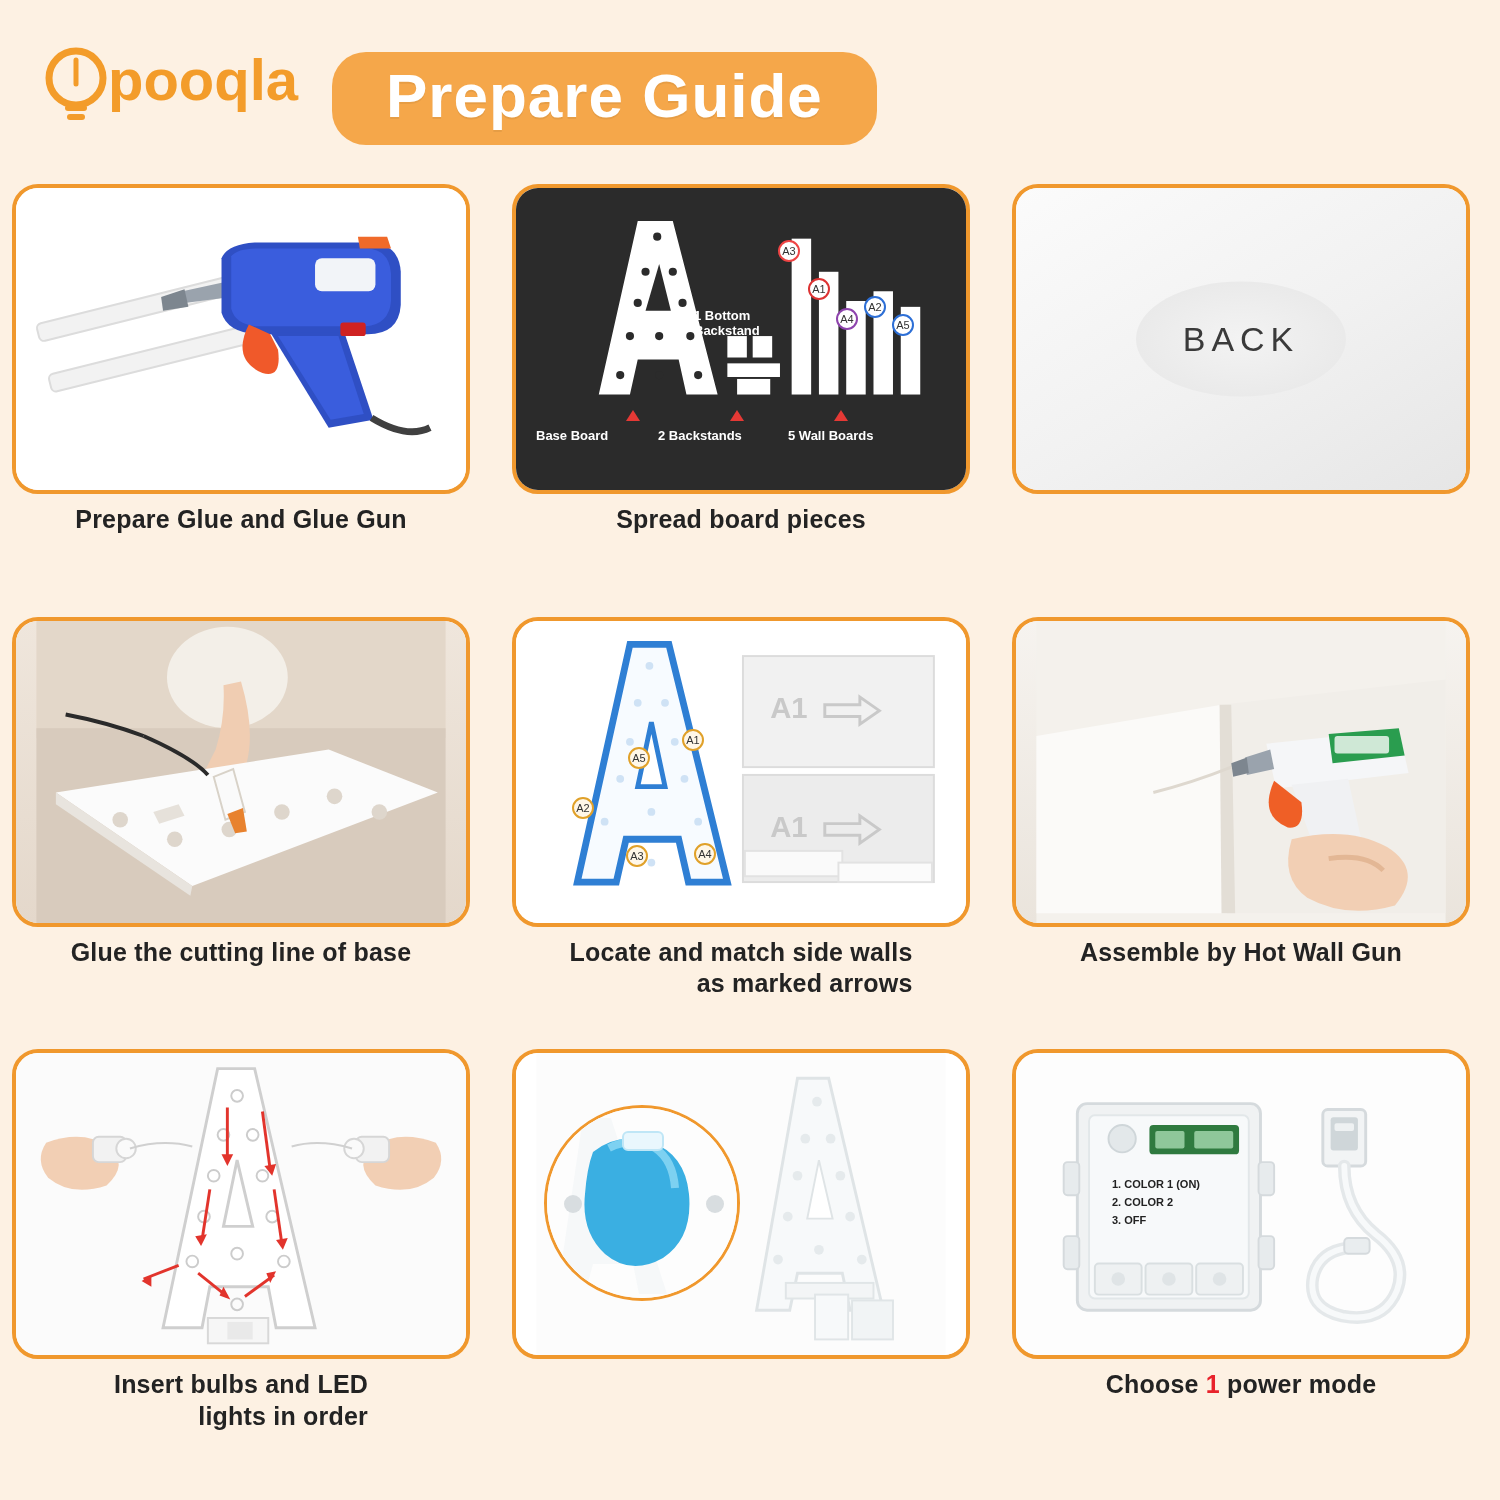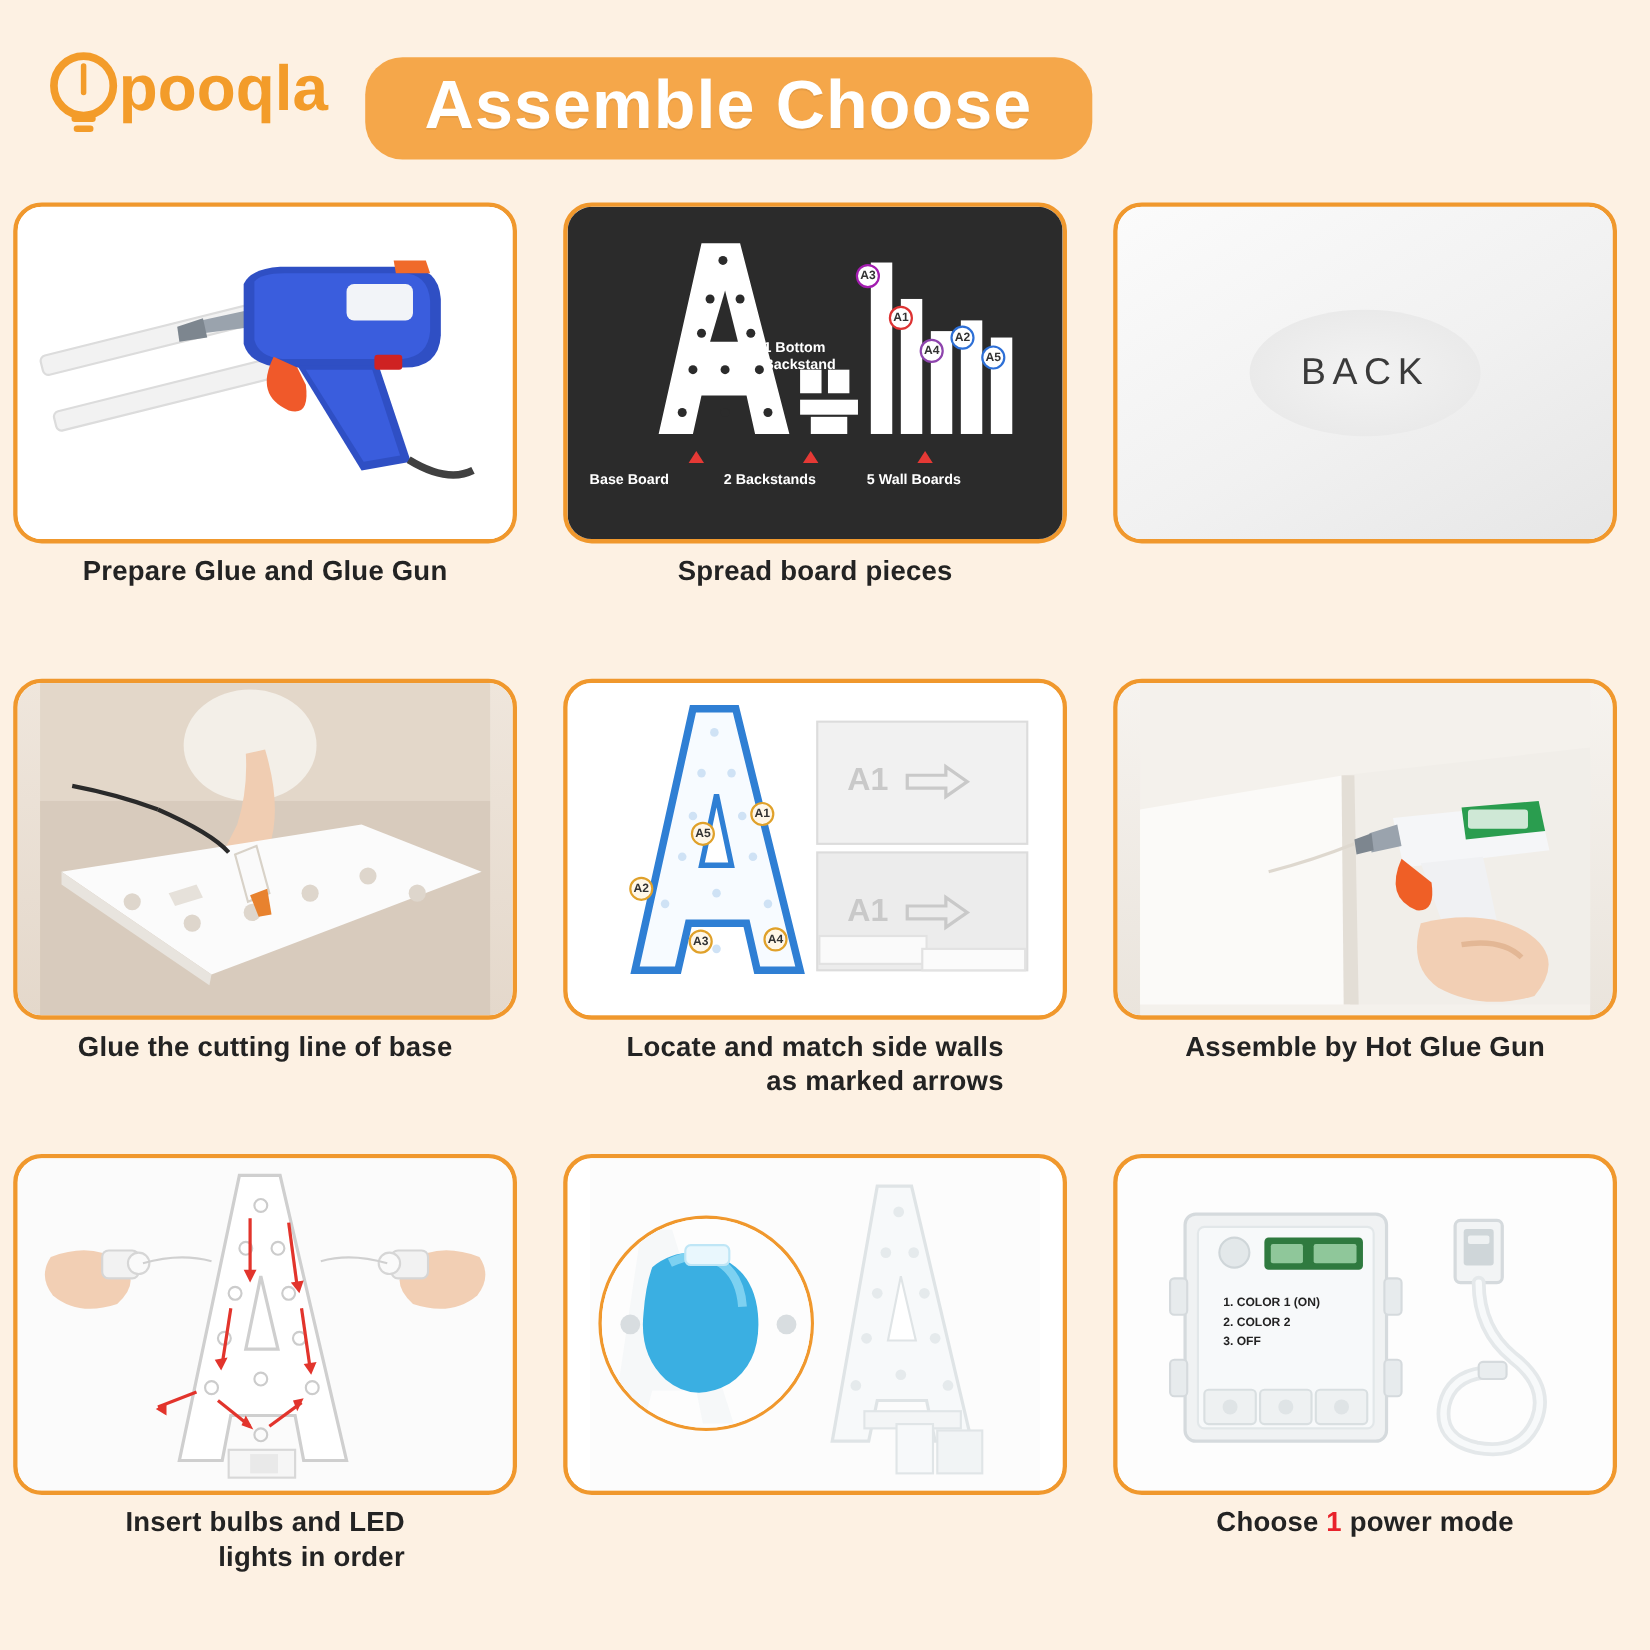"Assemble Choose" span { text: Assemble Choose -> Prepare Guide }
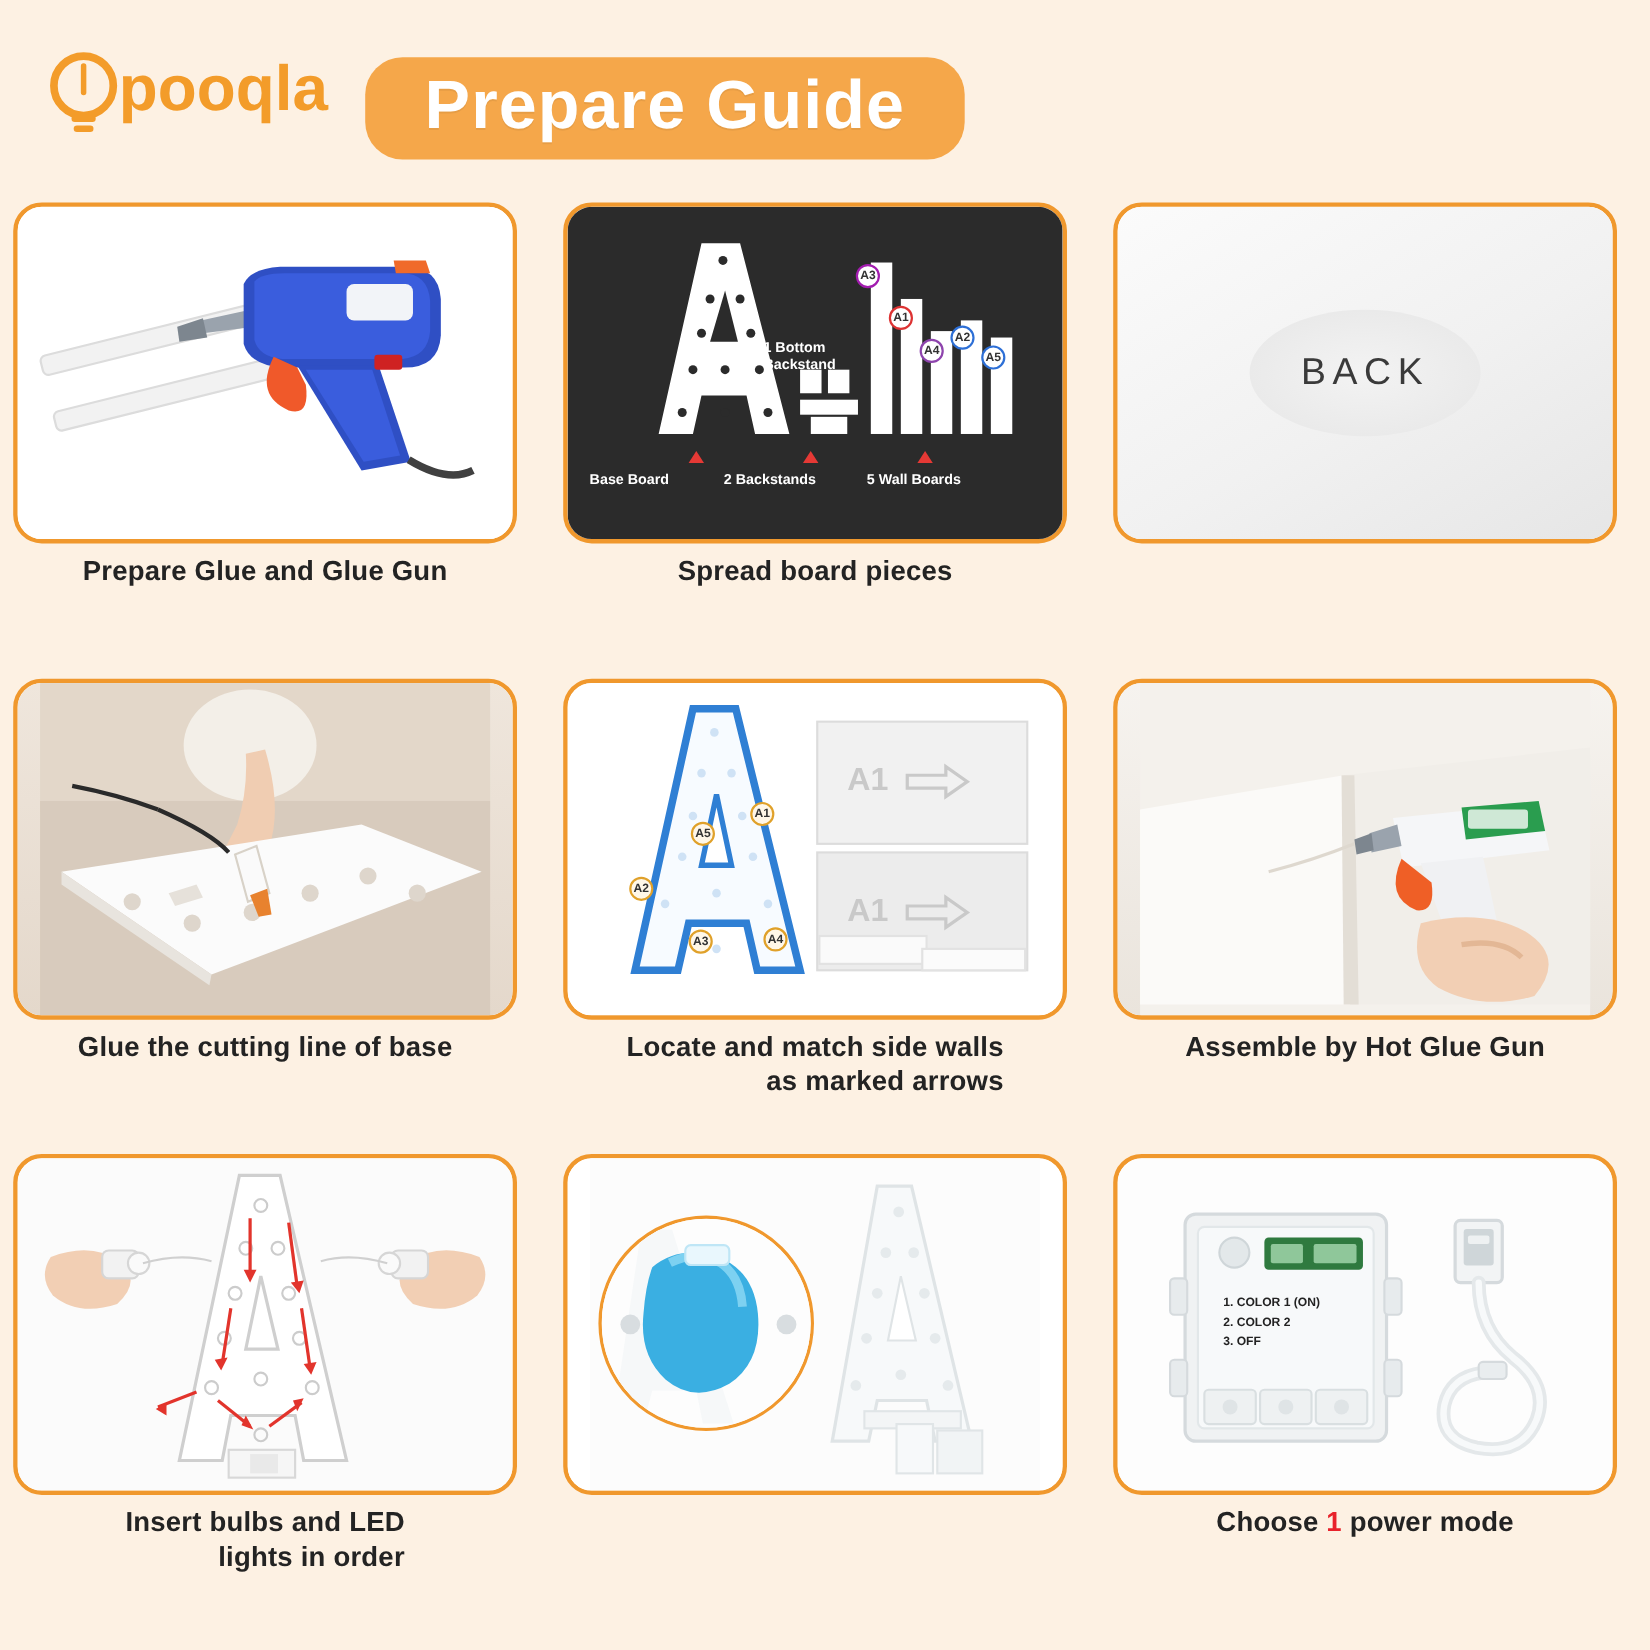"A3" .badge { border: 2px solid #a21caf -> 2px solid #ef4444; font-weight: bold -> normal }
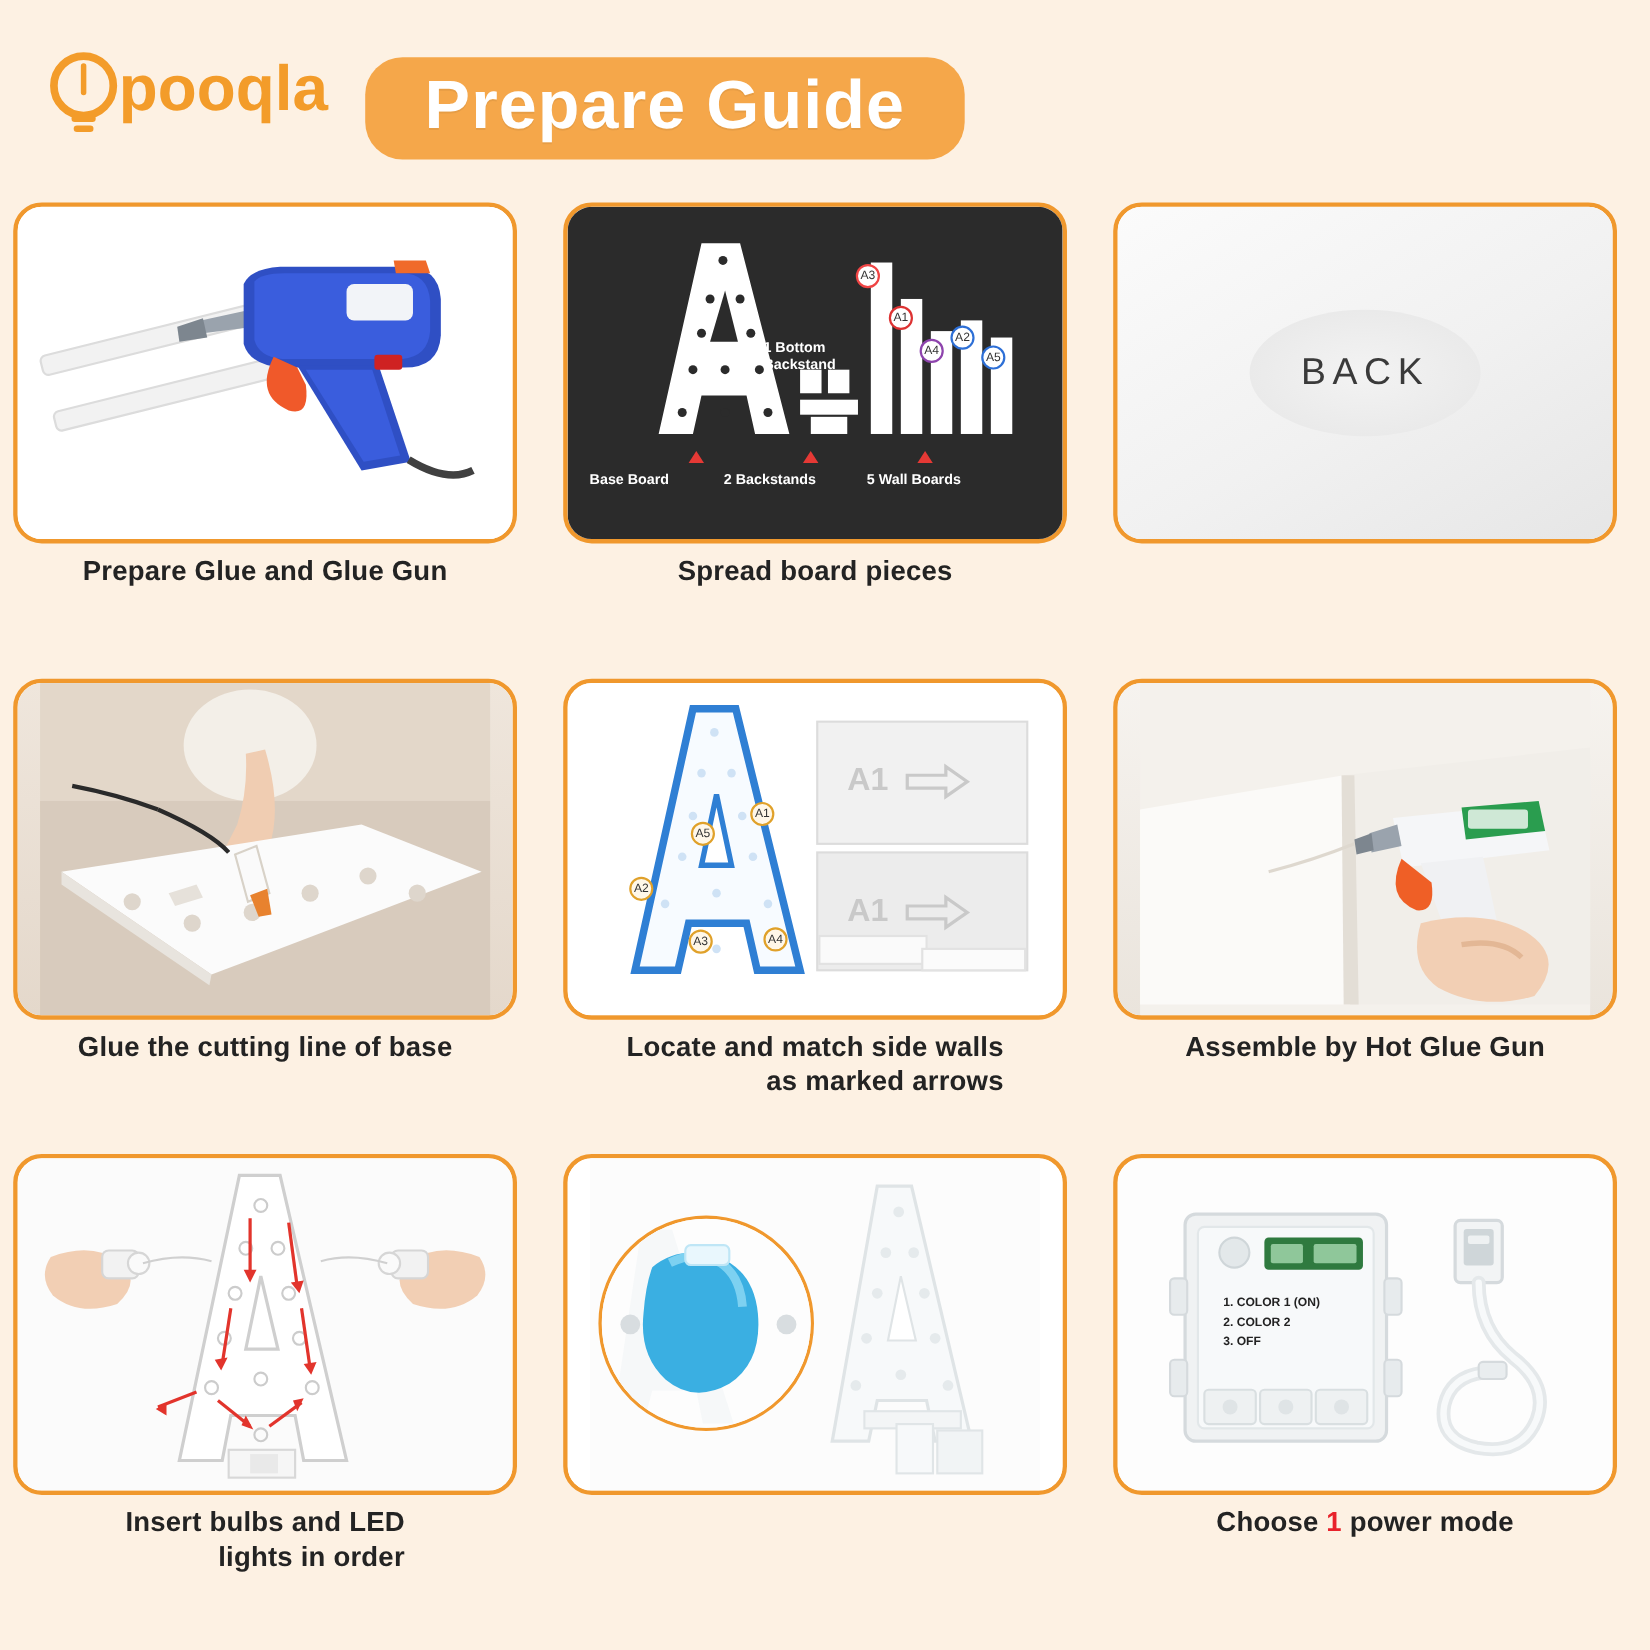"Assemble by Hot Glue Gun" div.caption { text: Glue -> Wall }
